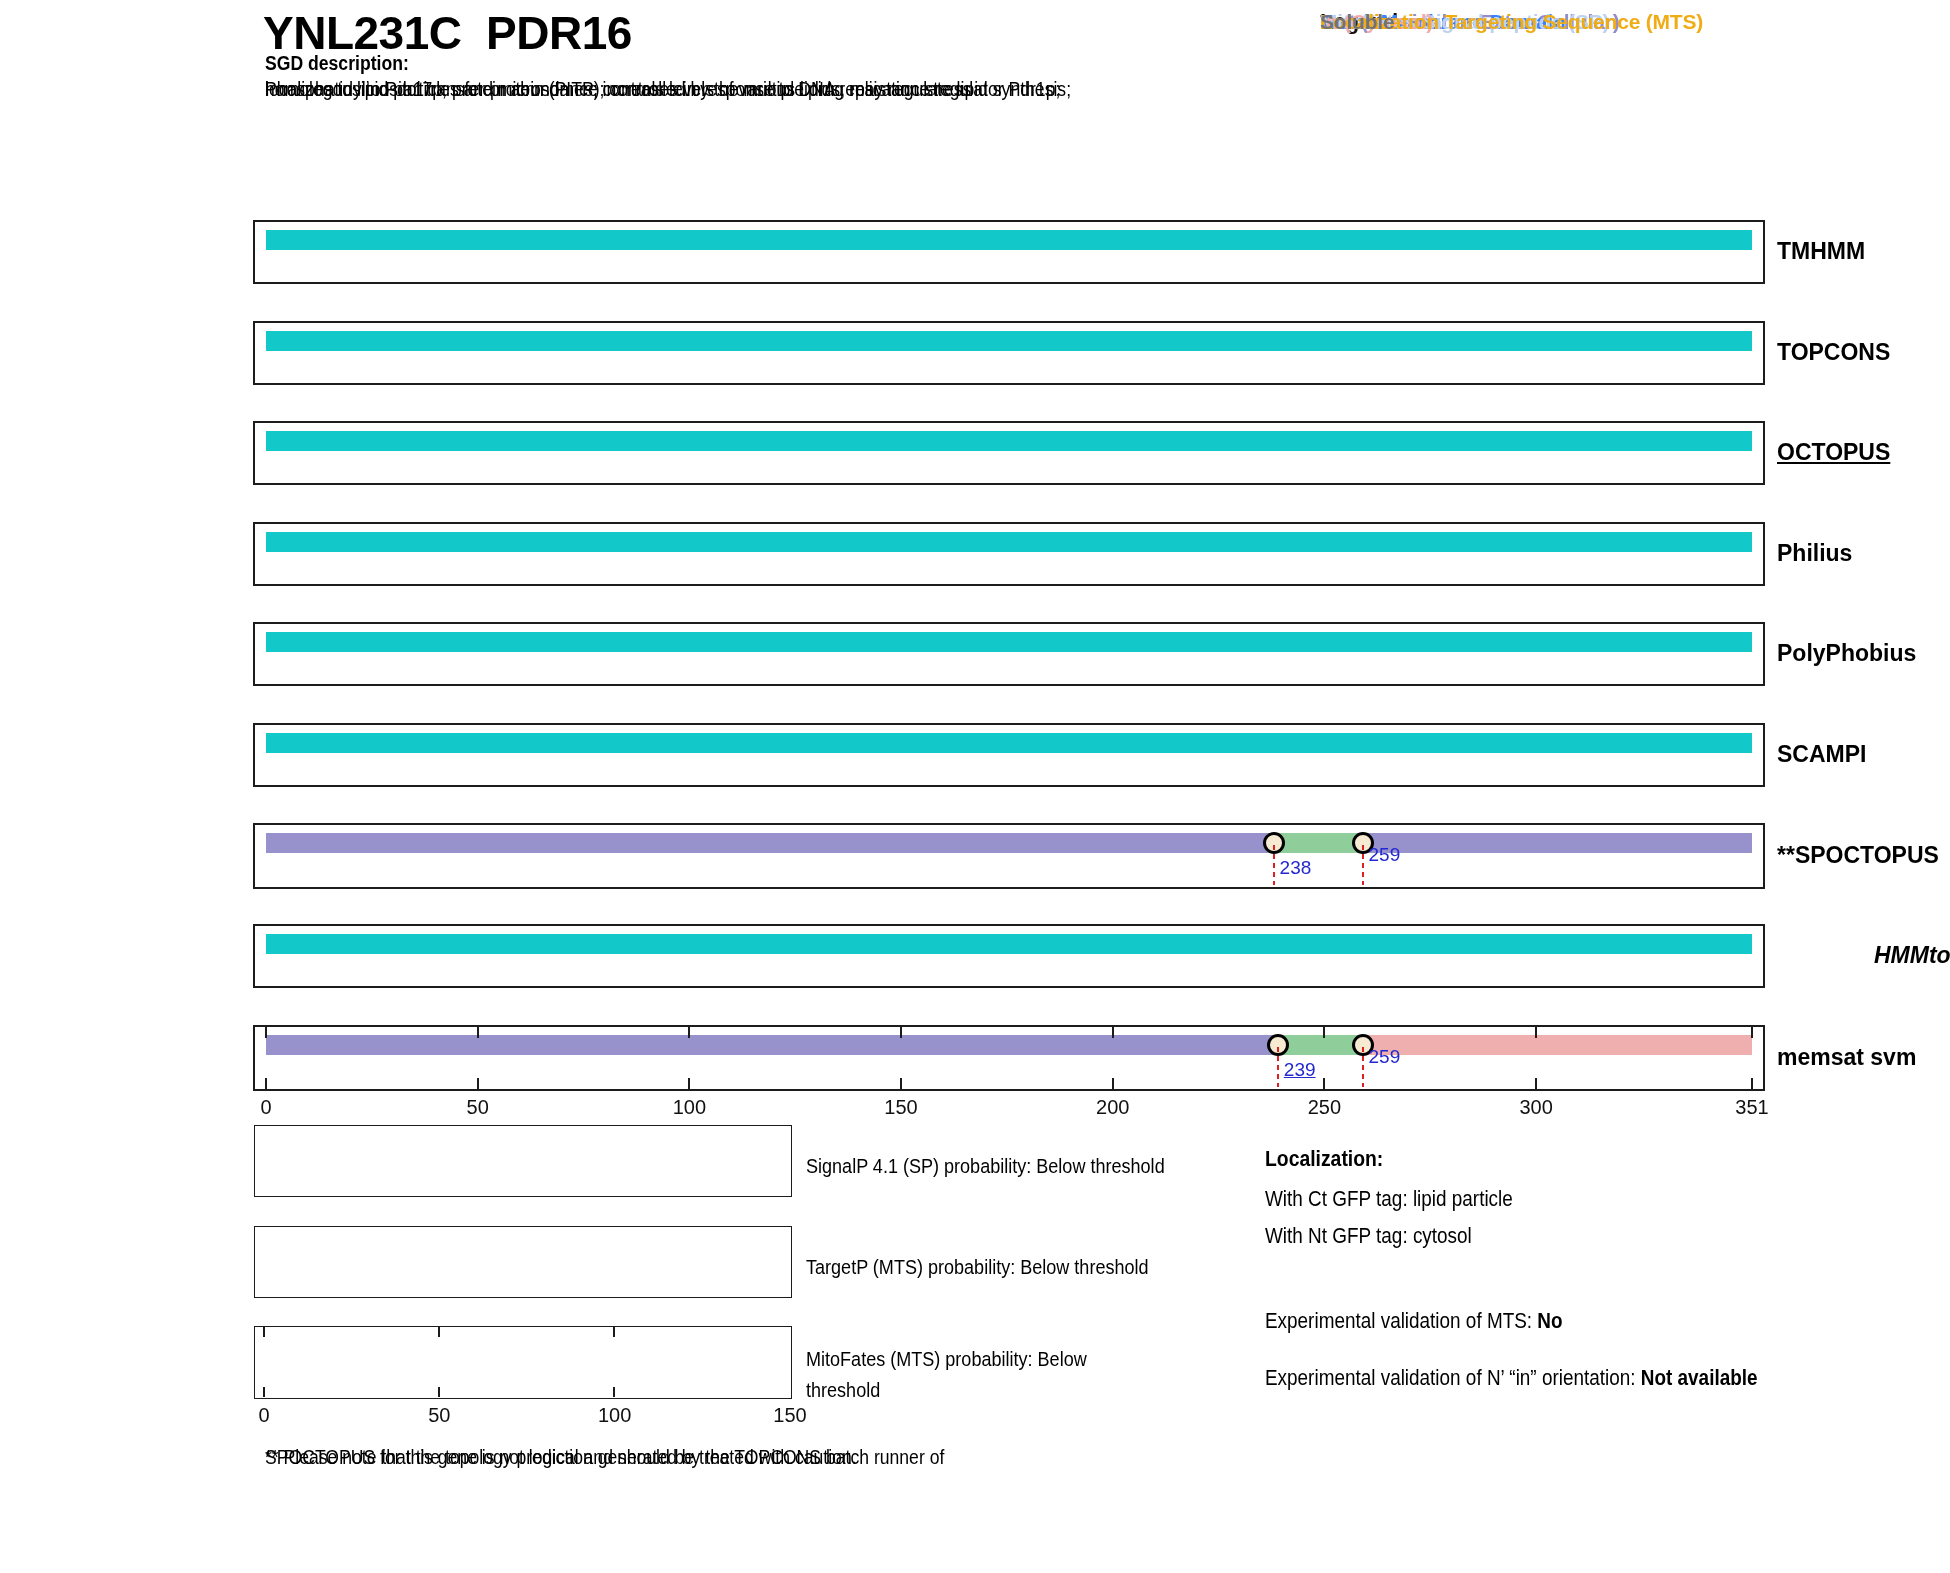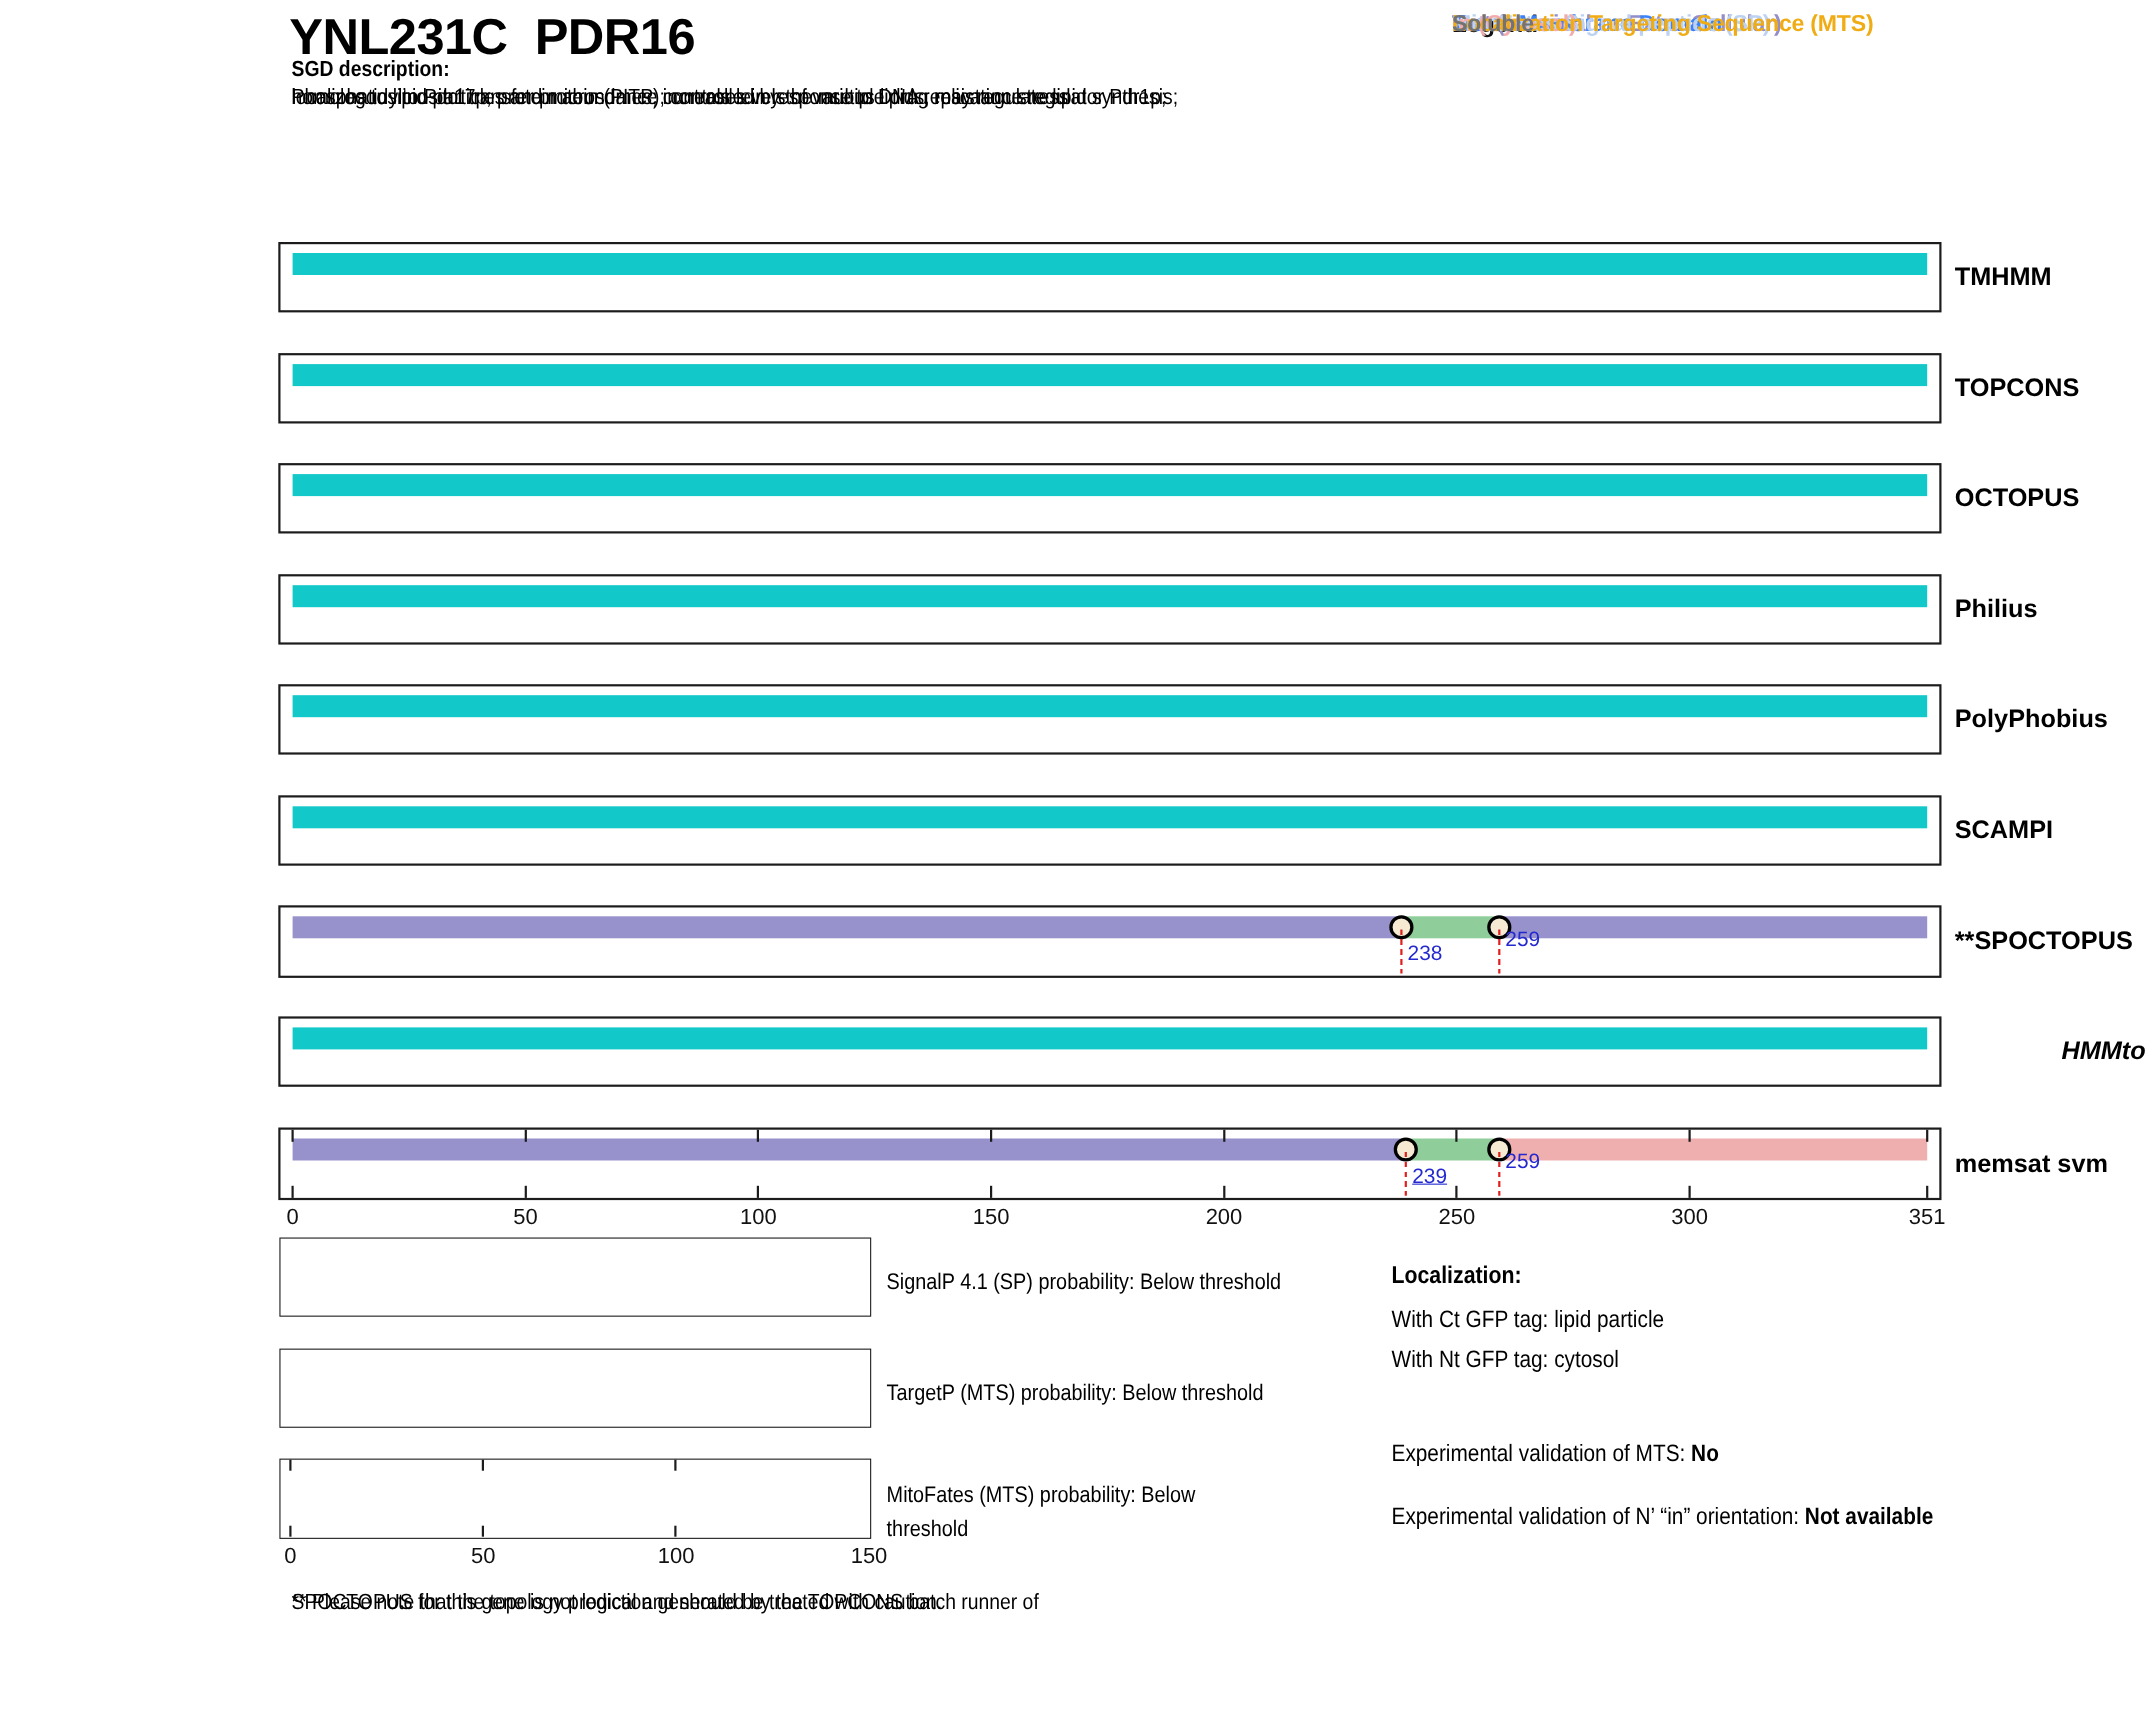"OCTOPUS" div.track-label { text-decoration: none -> underline }
